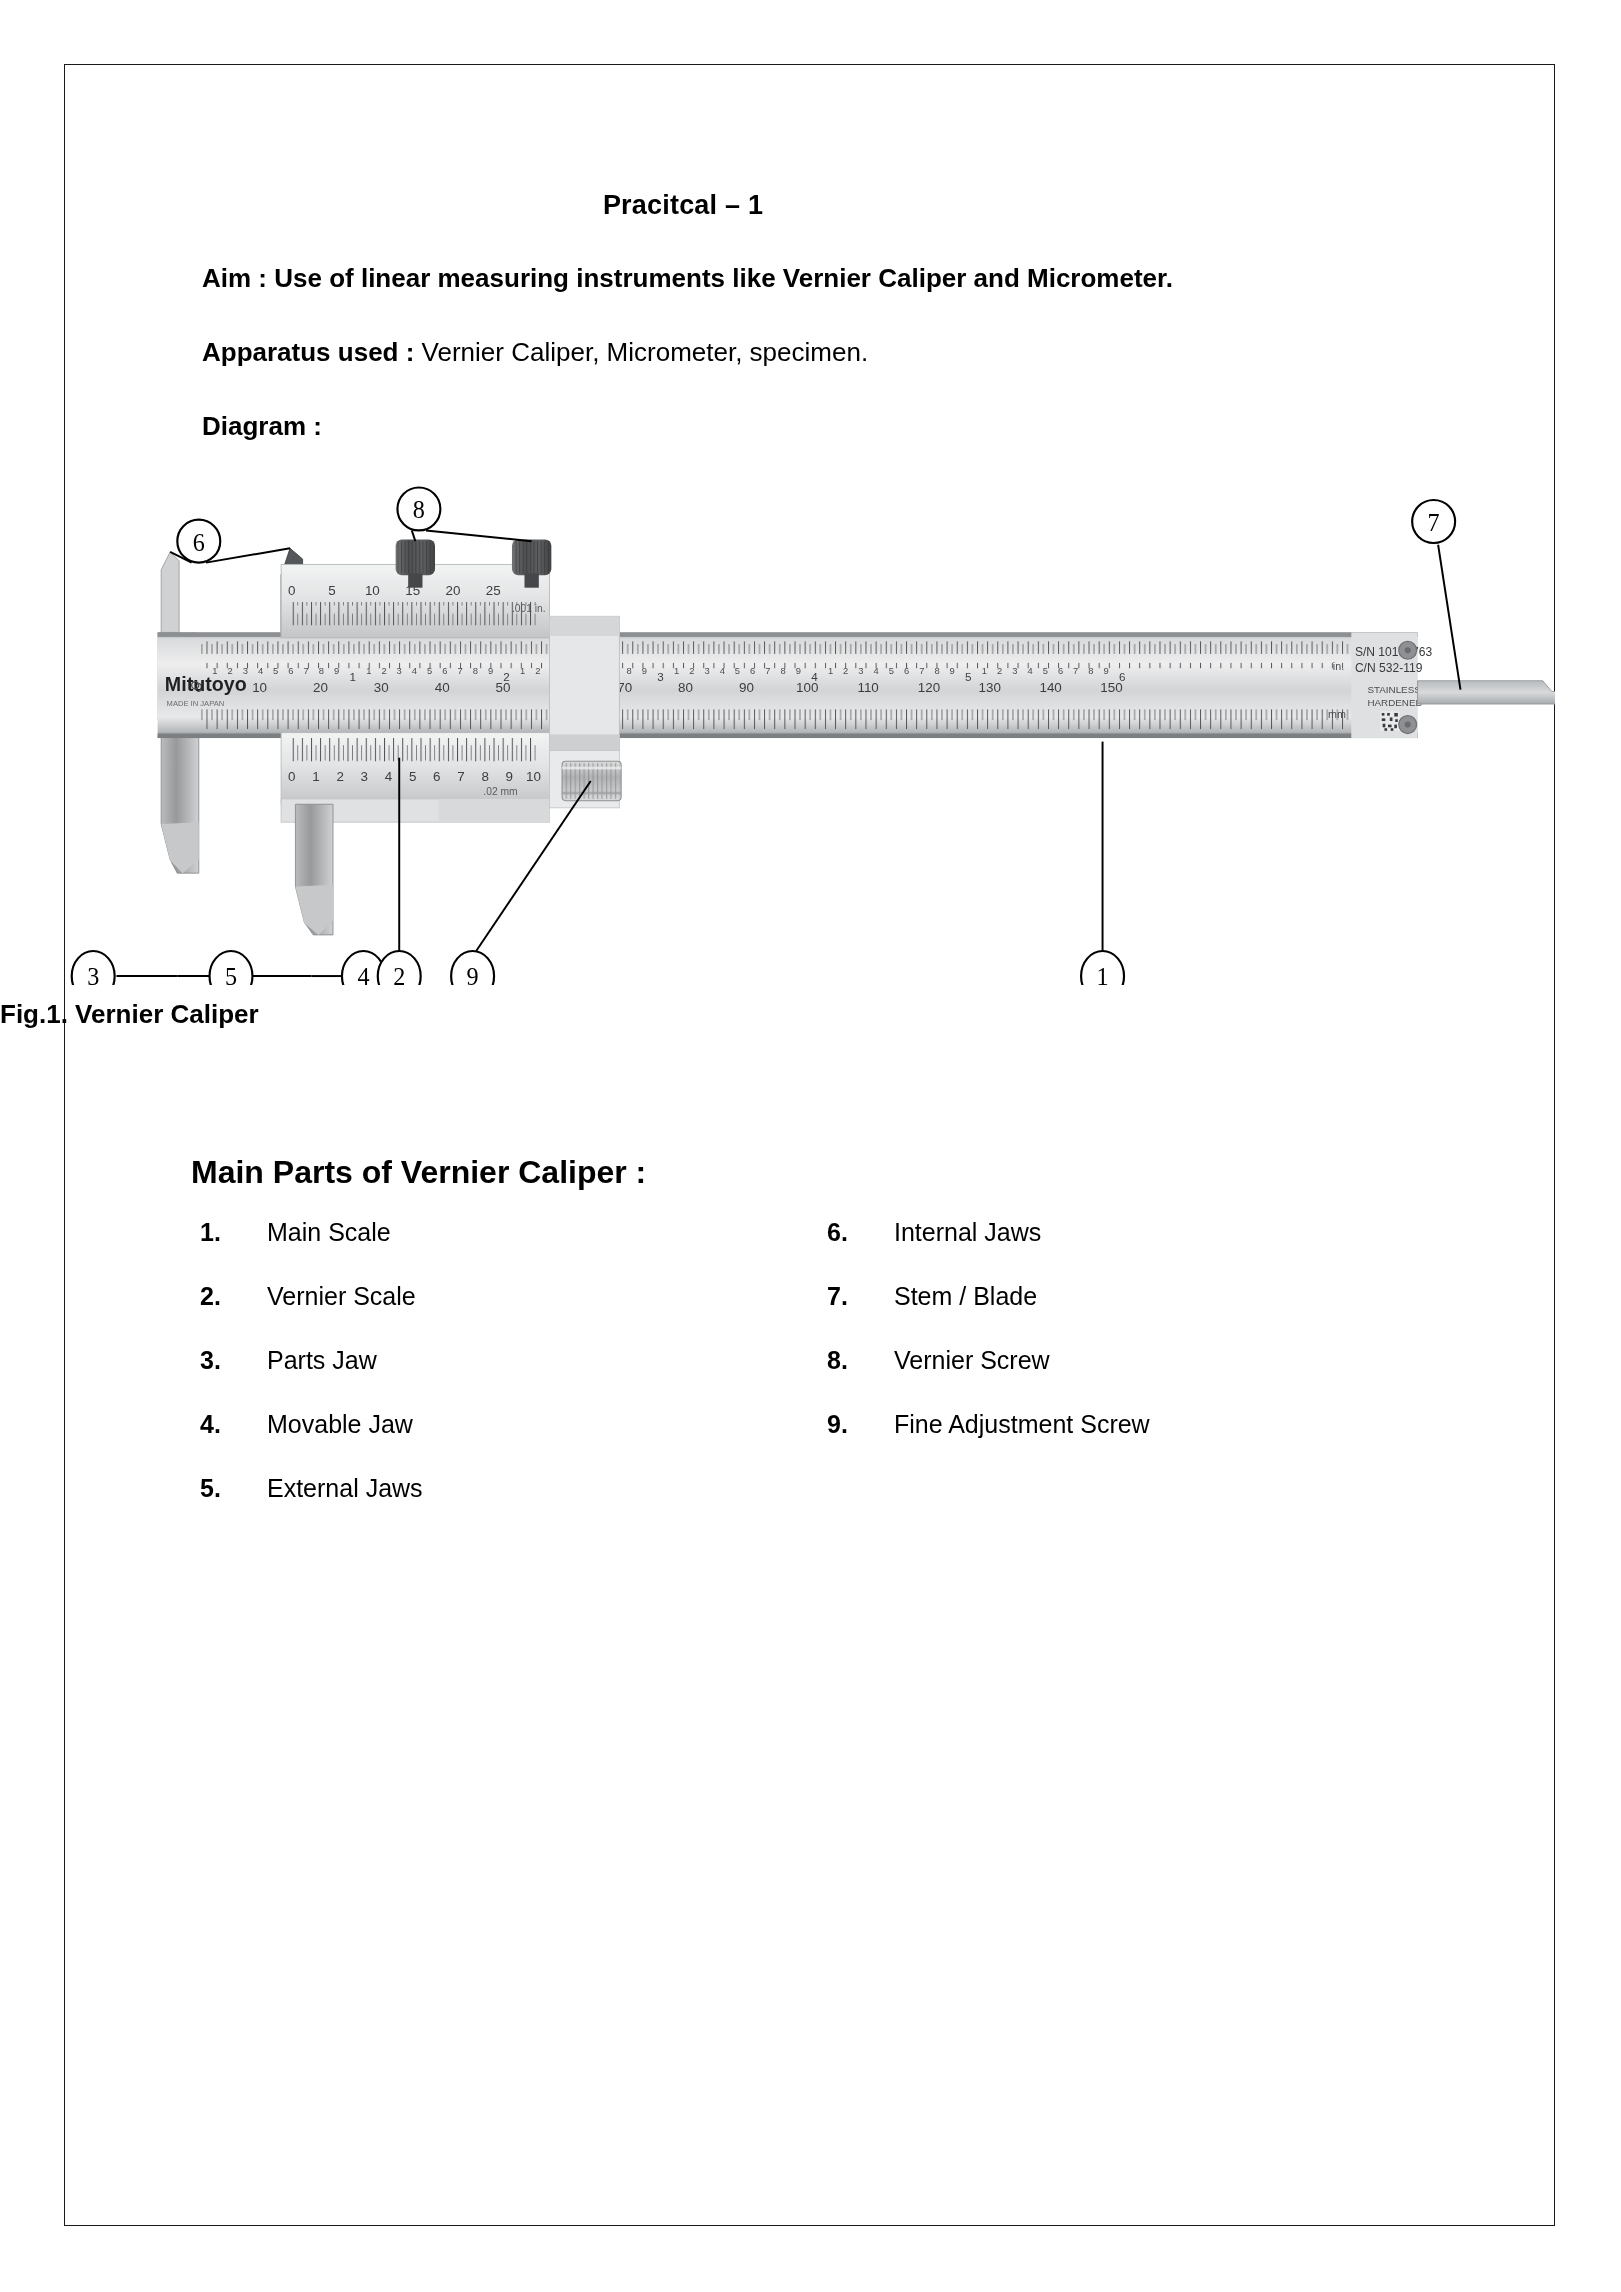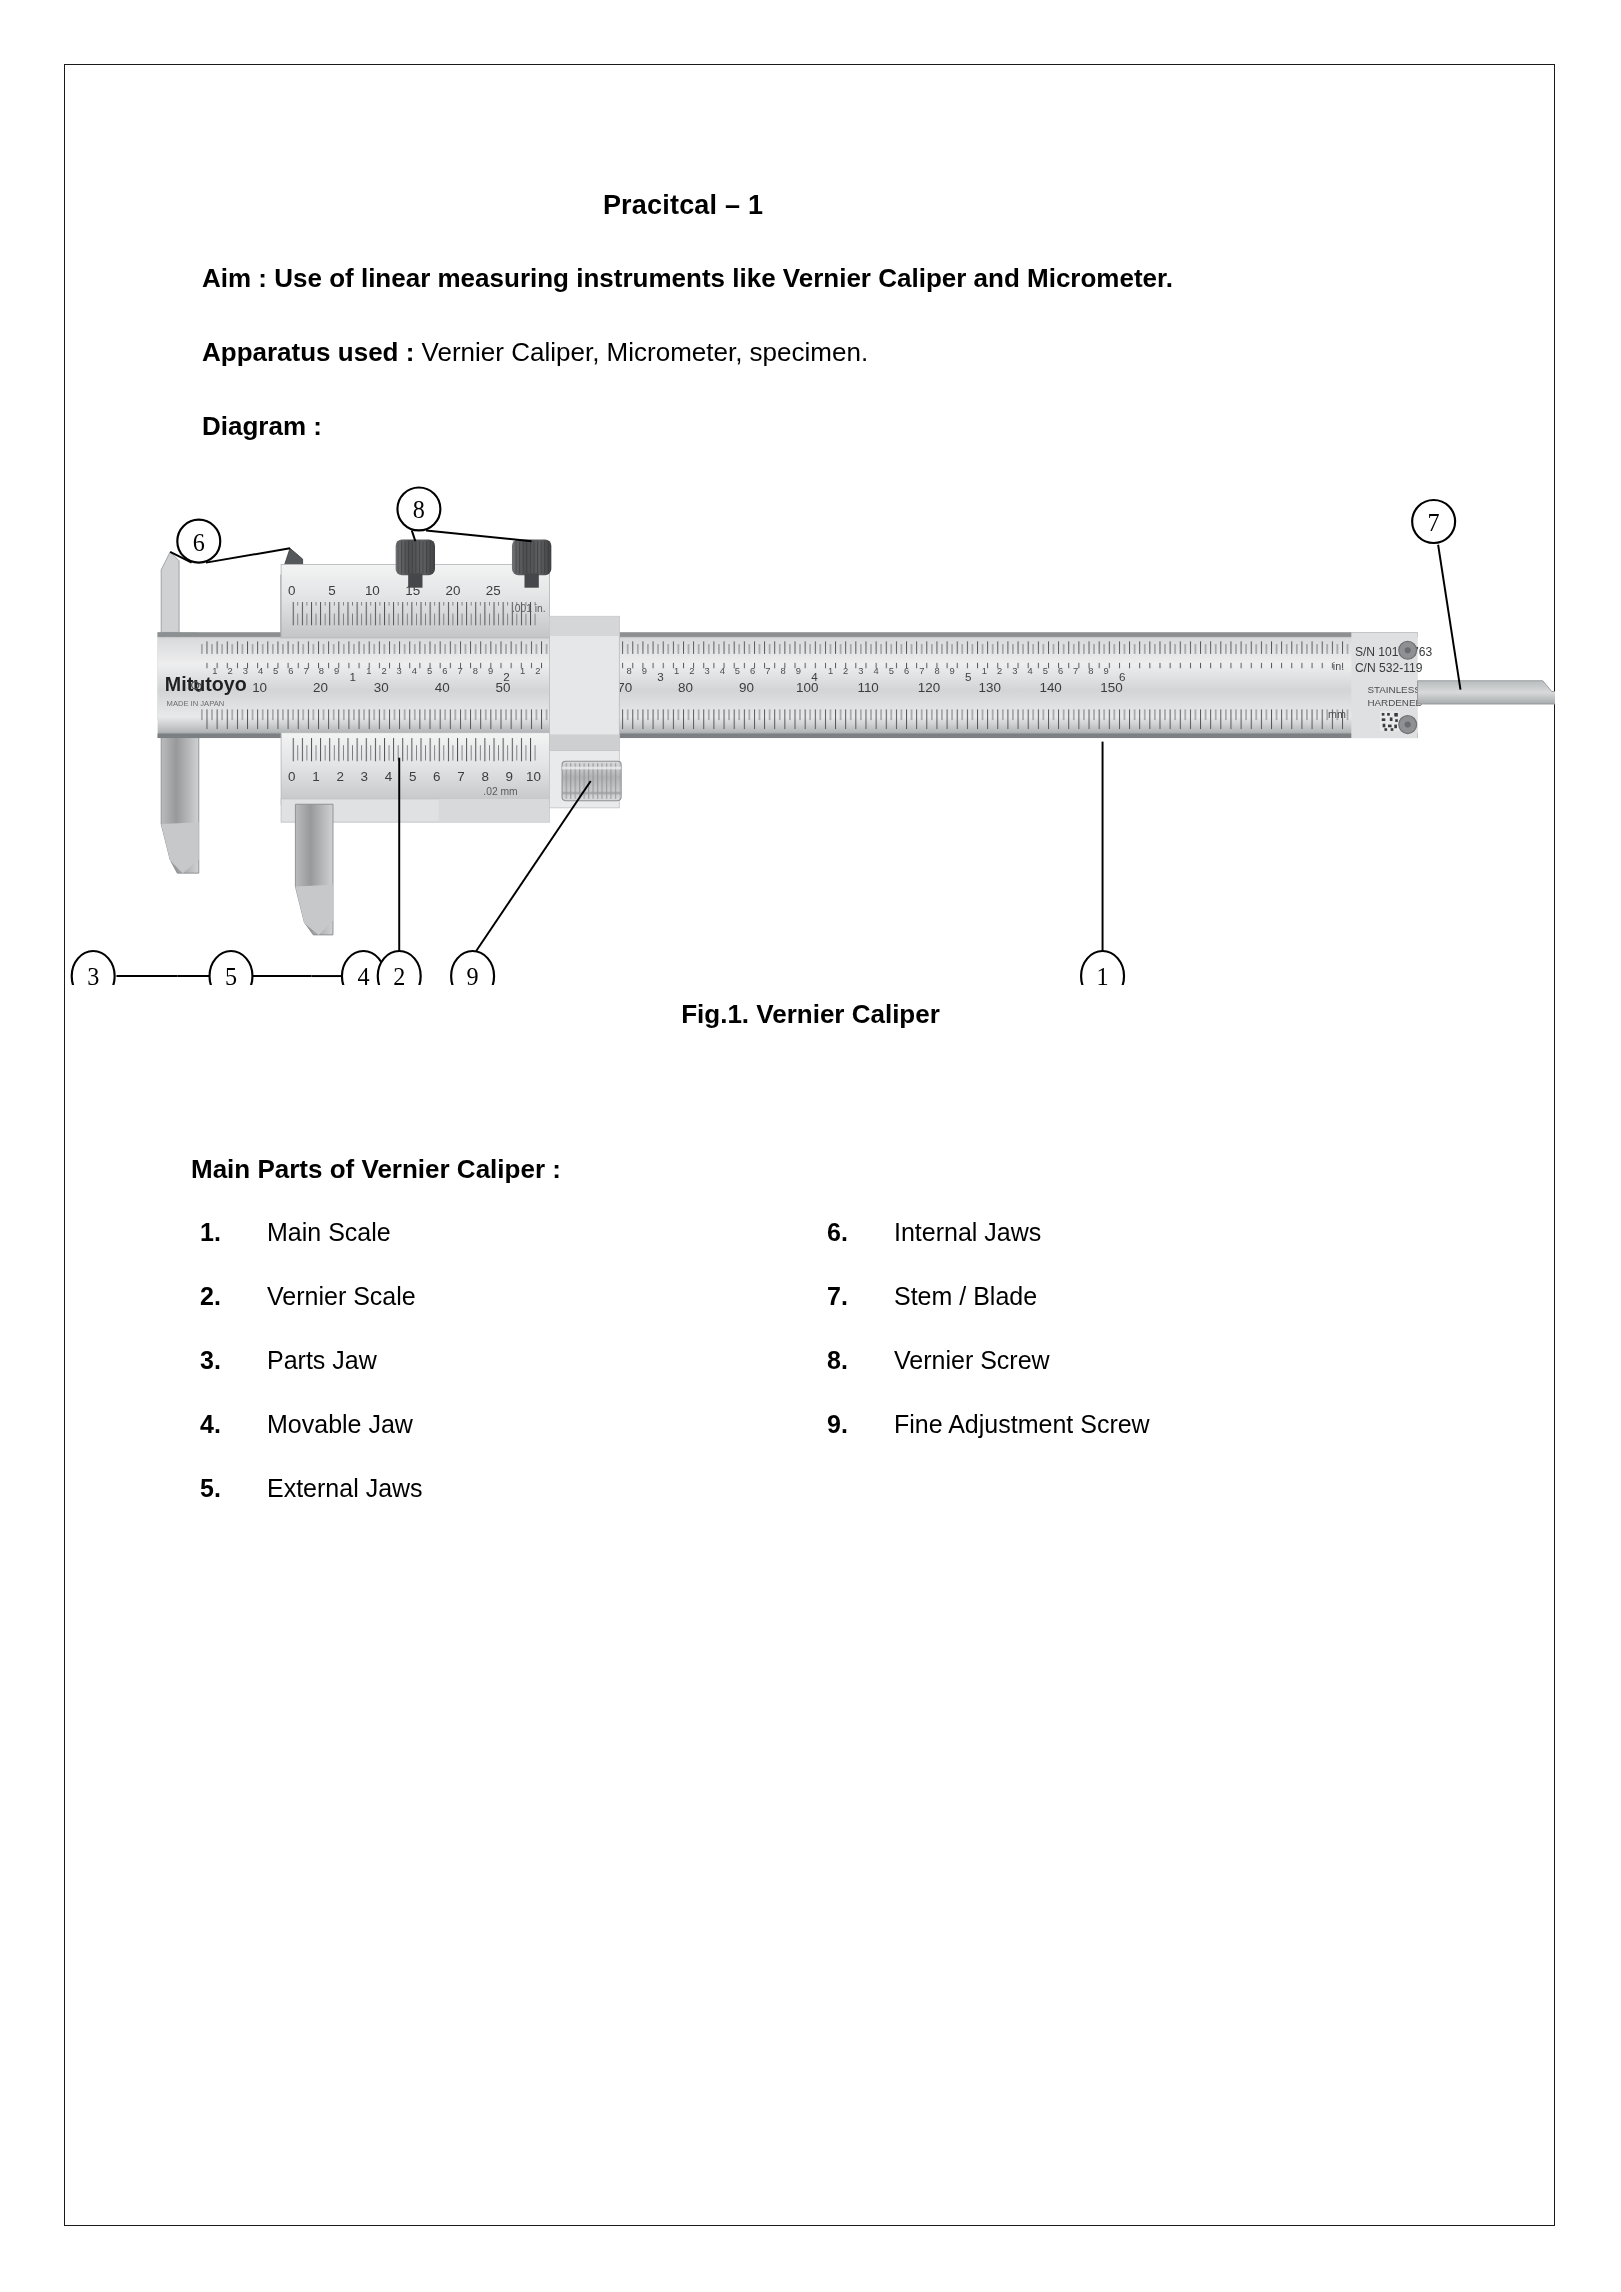"Fig.1. Vernier Caliper" .fig-caption { text-align: center -> left }
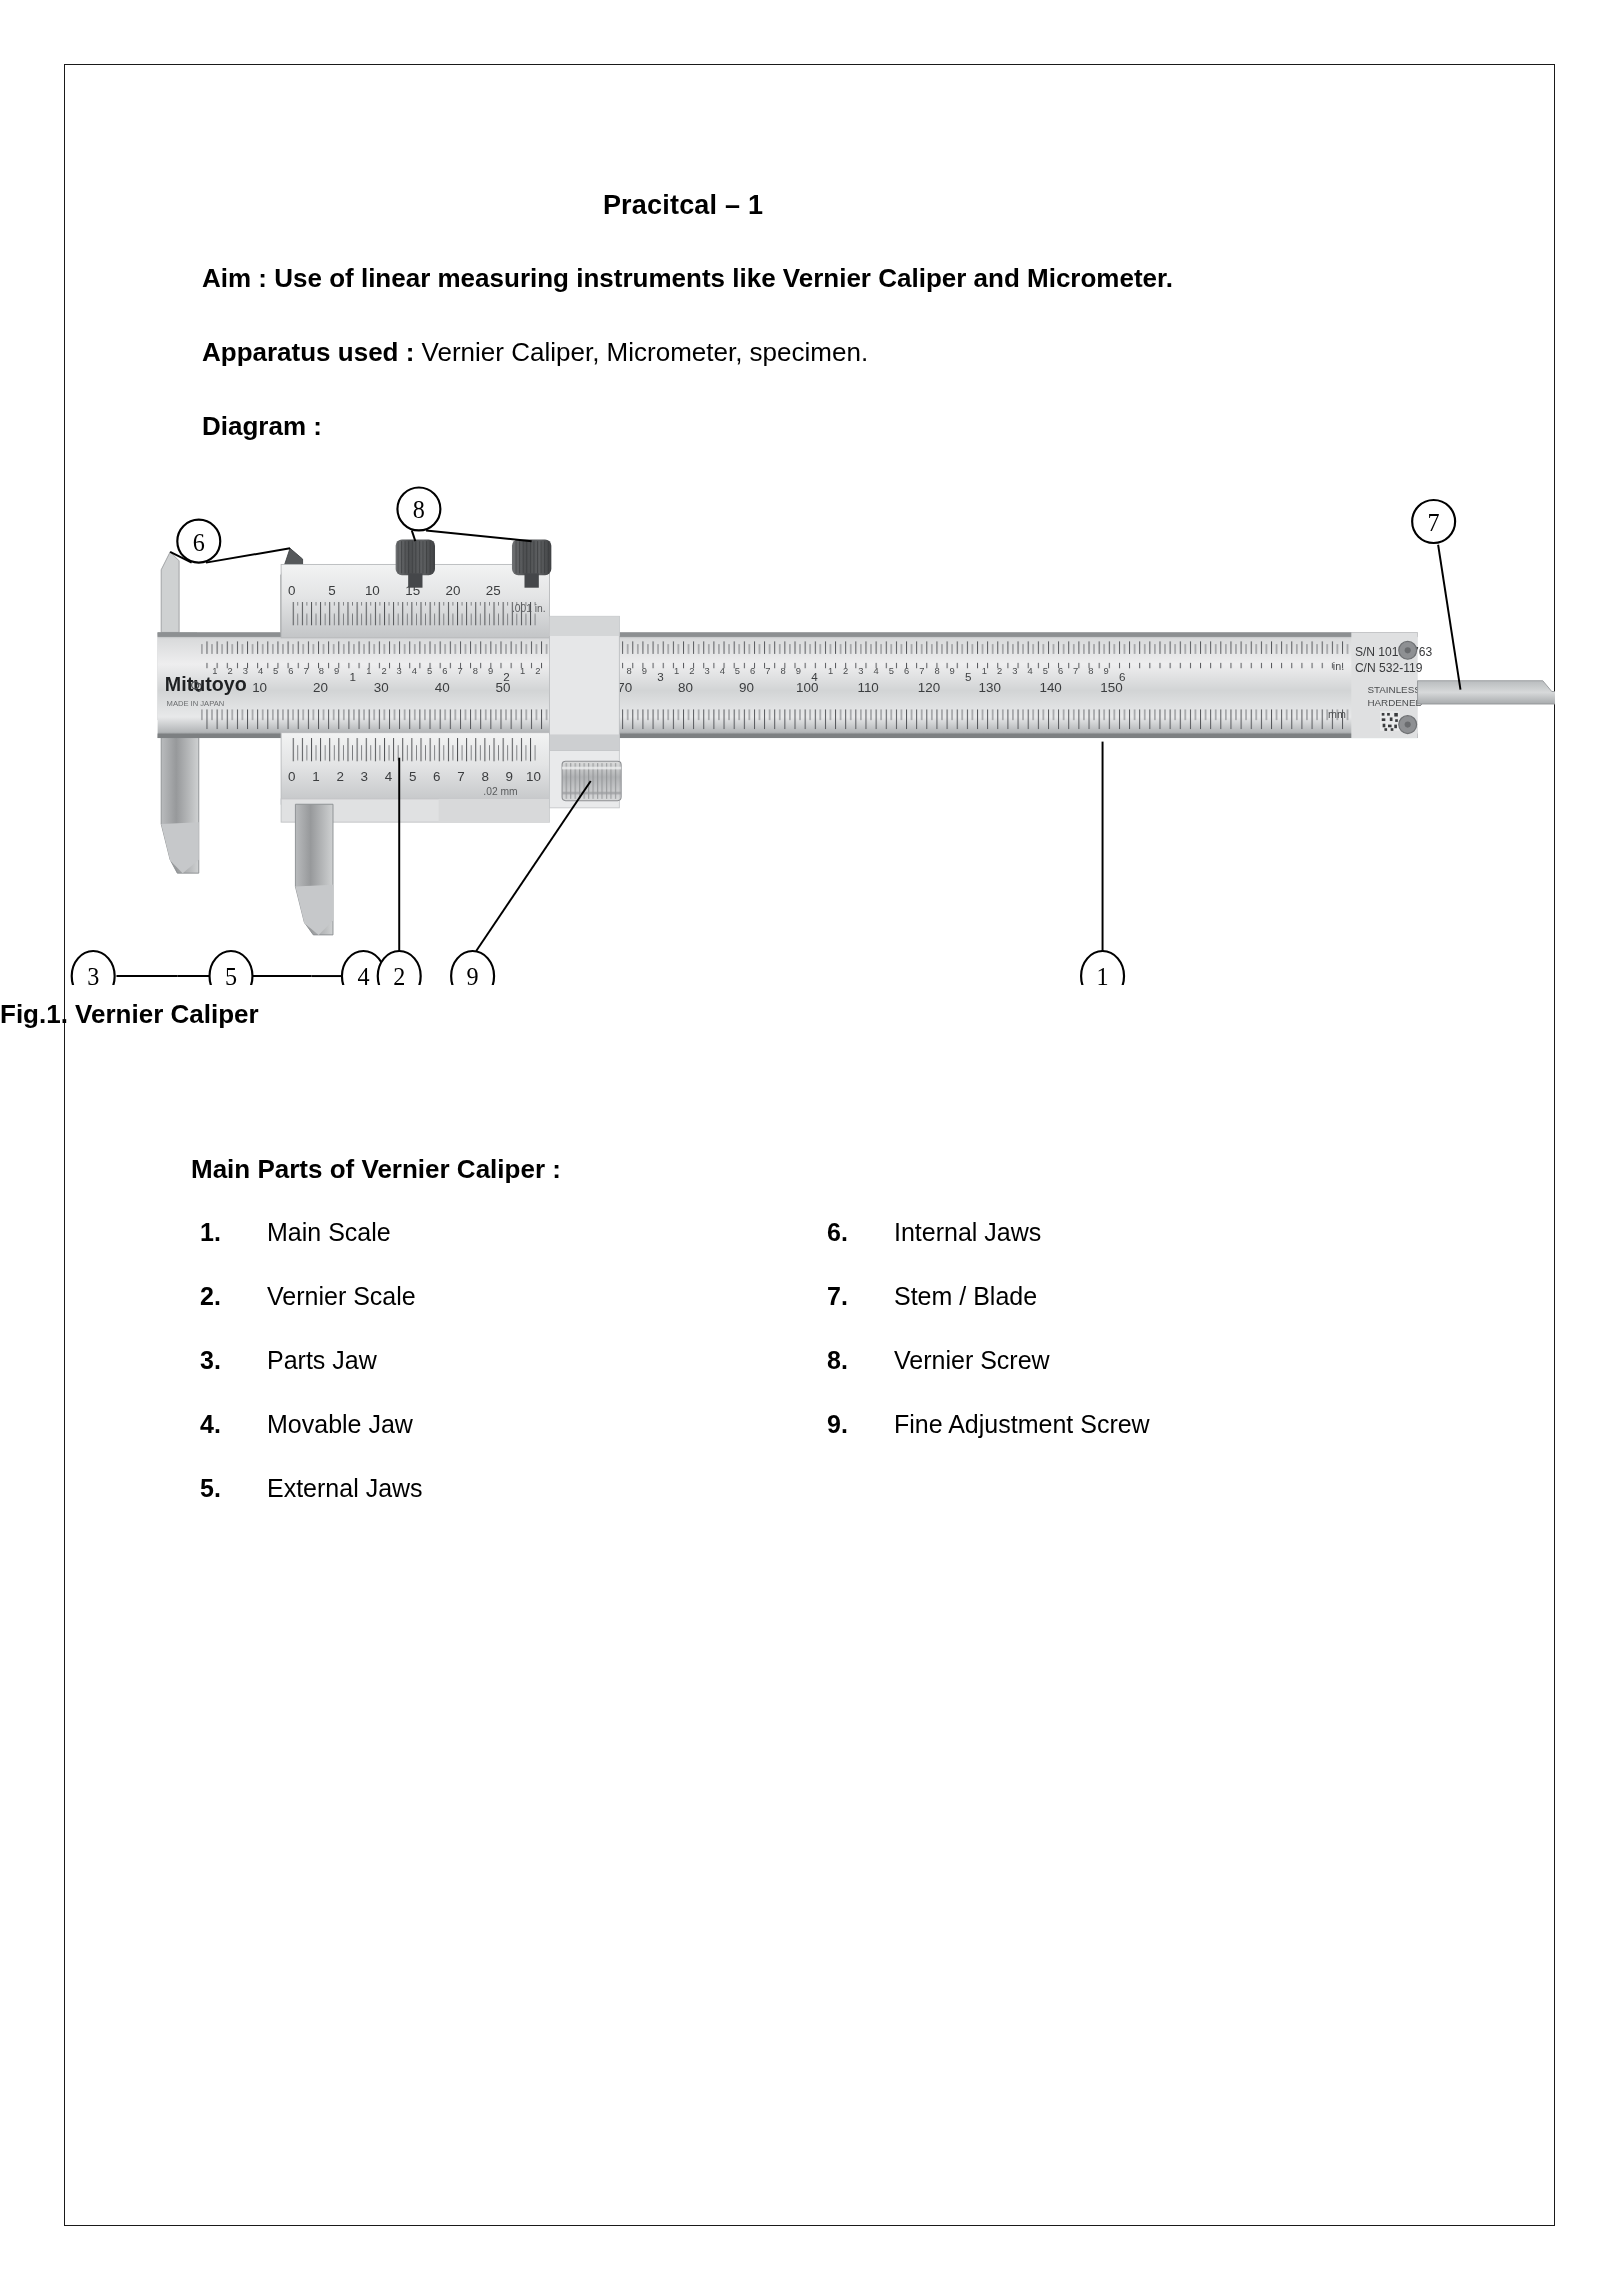"Main Parts of Vernier Caliper" .parts-heading { font-size: 26px -> 32px }
